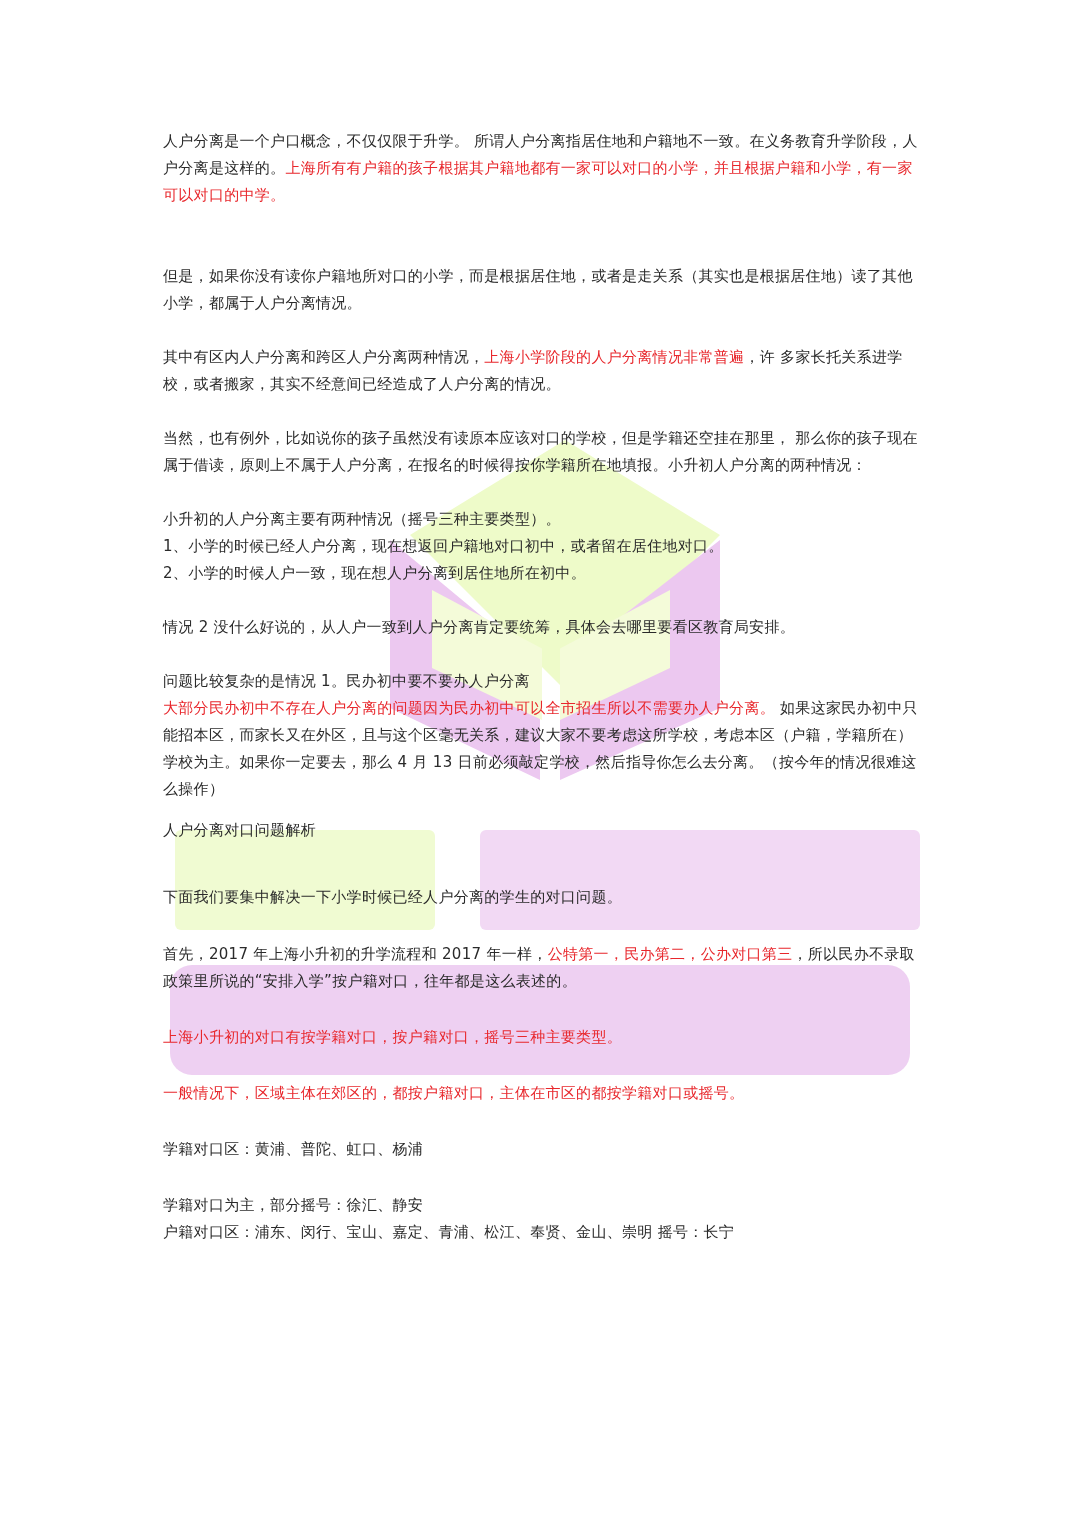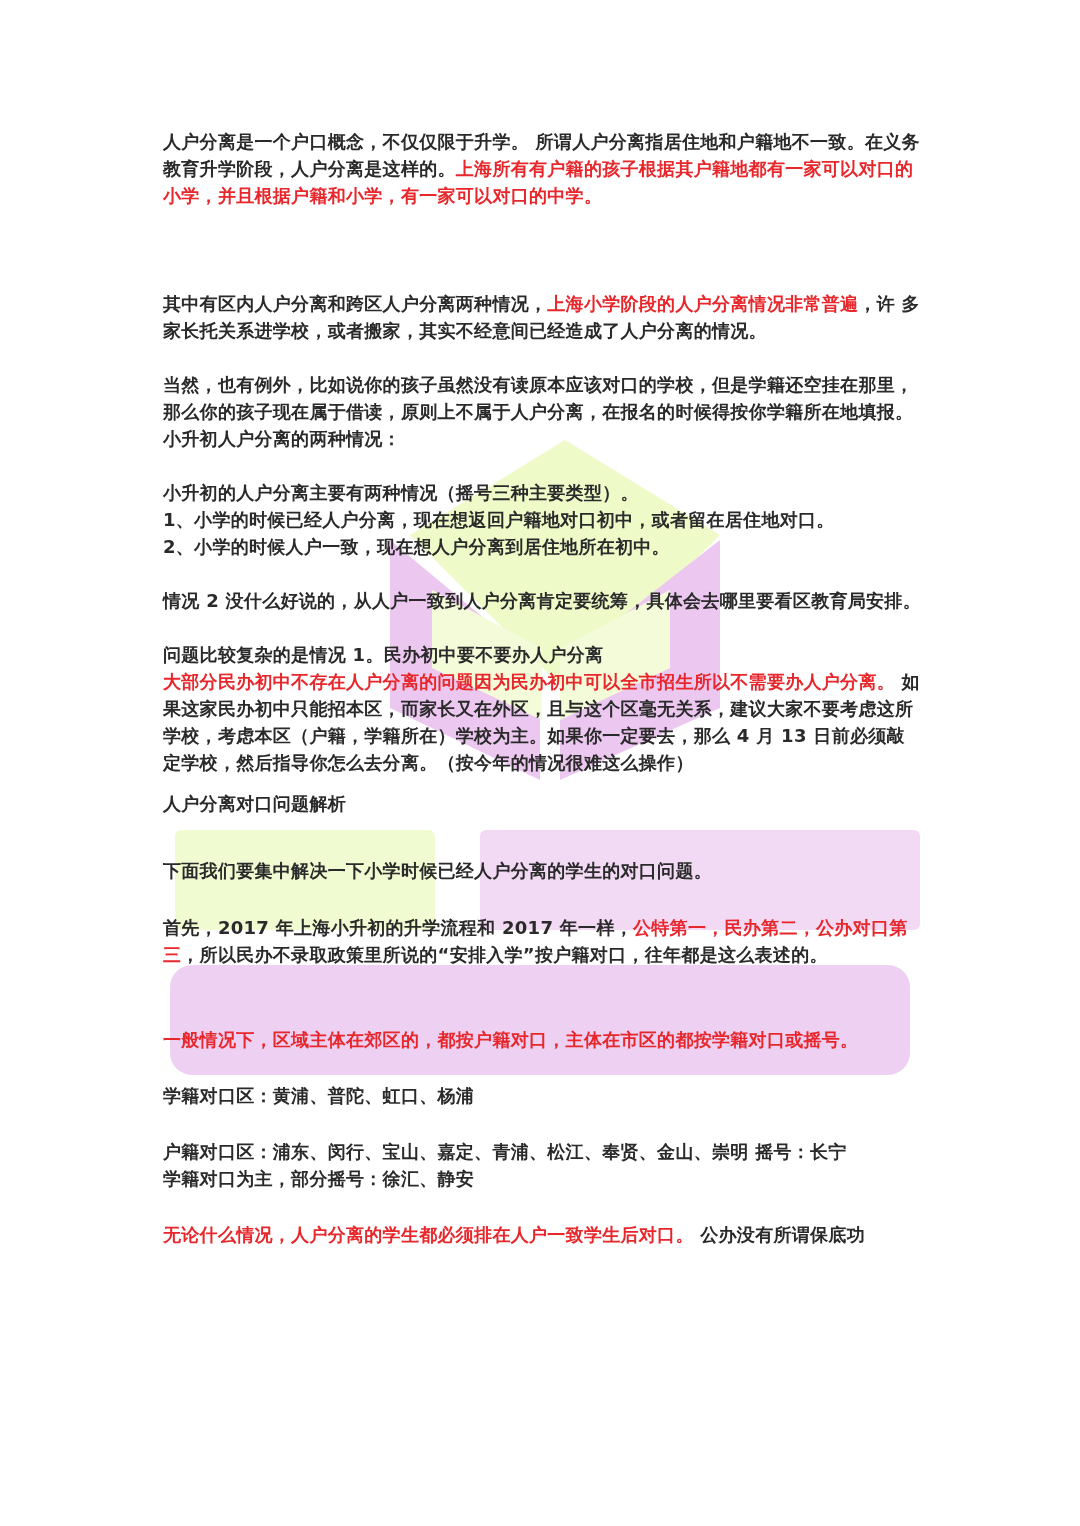"人户分离是一个户口概念，不仅仅限于升学。" .content { font-size: 18px -> 15px; font-weight: bold -> none }
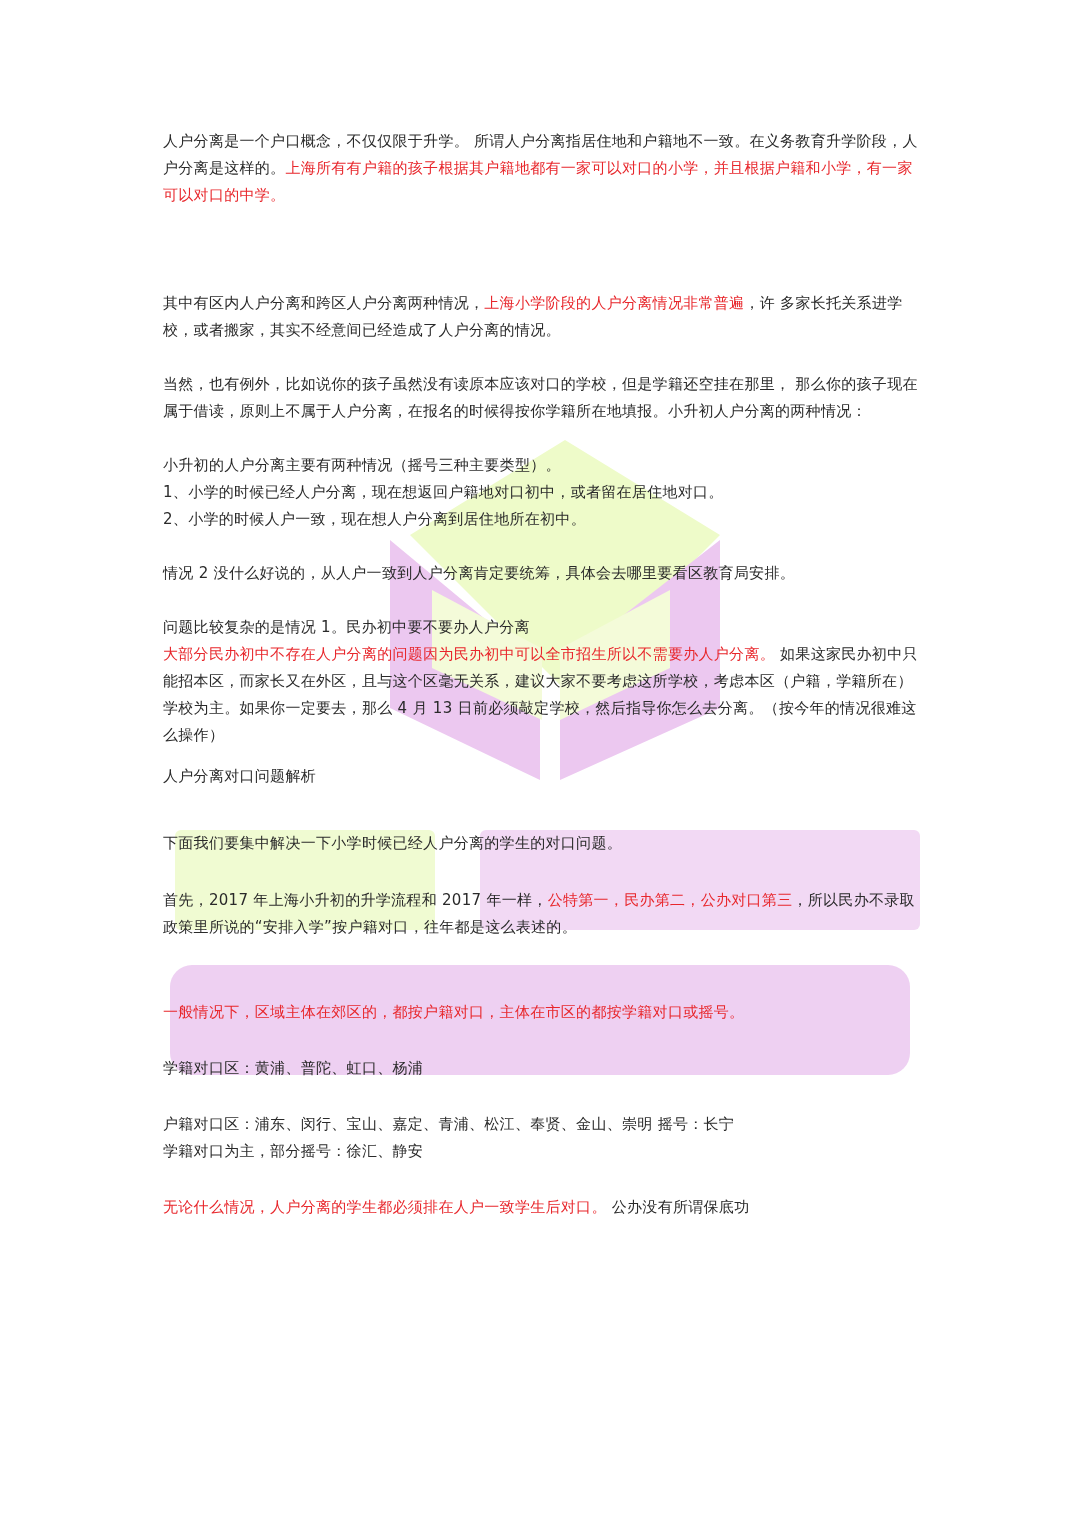"但是，如果你没有读你户籍地所对口的小学，而是根据居住地，或者是走关系（其实也是根" p { html: none -> <p>但是，如果你没有读你户籍地所对口的小学，而是根据居住地，或者是走关系（其实也是根据居住地）读了其他小学，都属于人户分离情况。</p> }
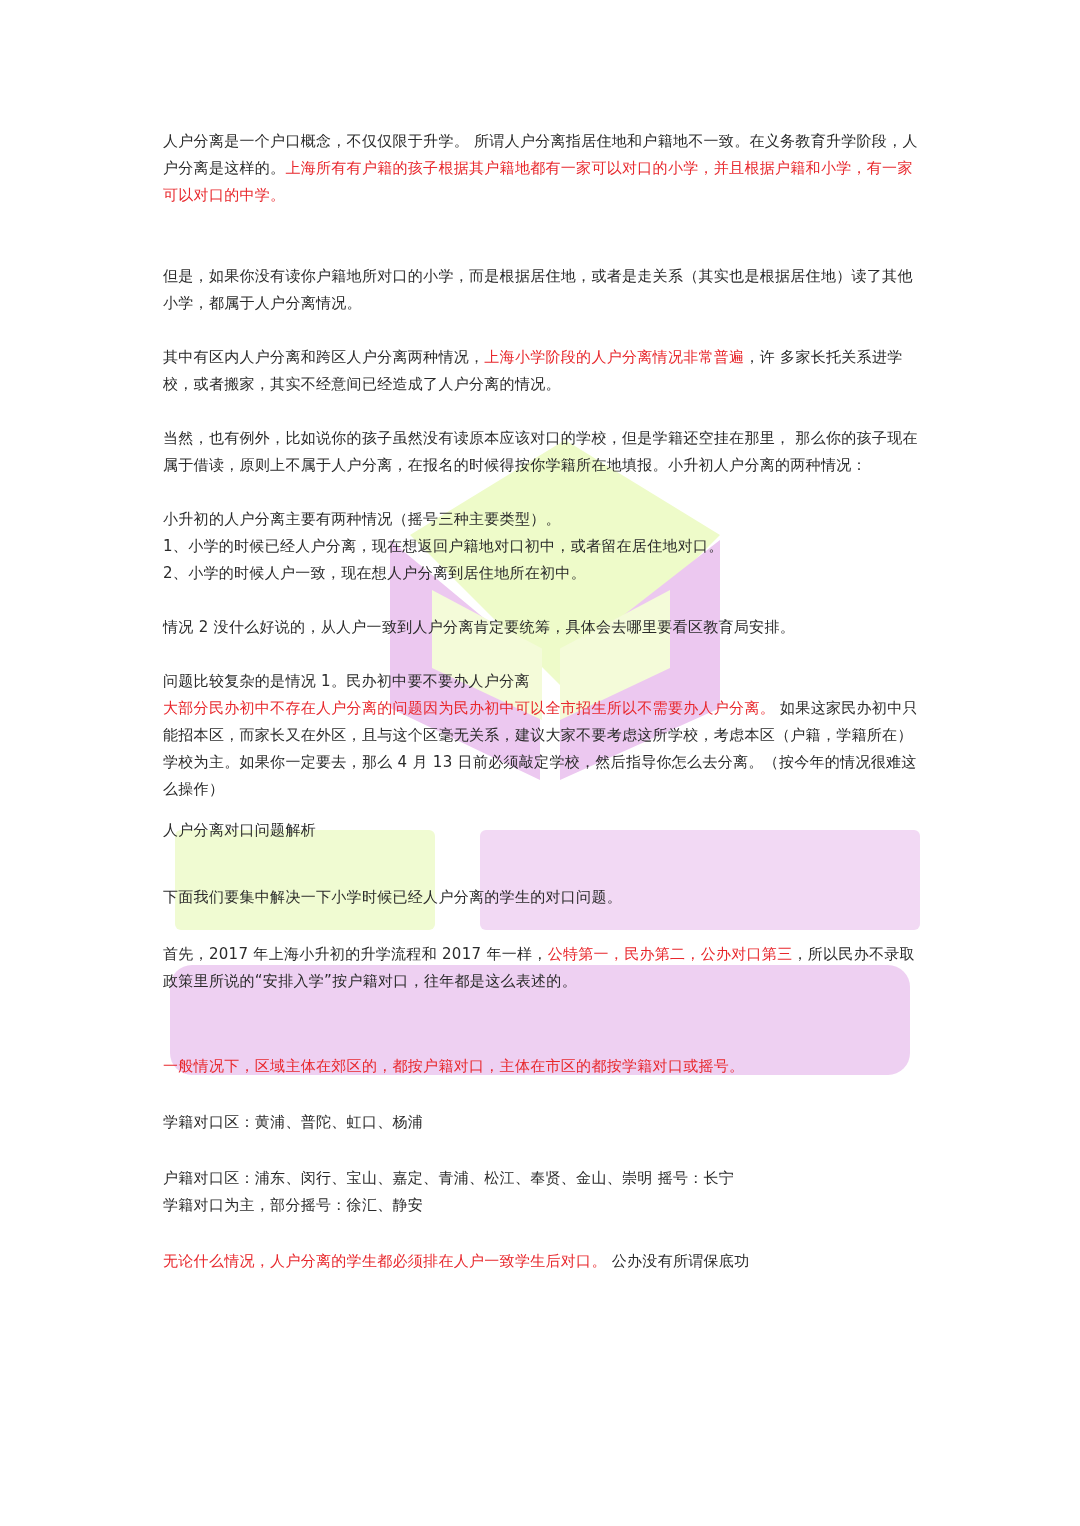"上海小升初的对口有按学籍对口，按户籍对口，摇号三种主要类型。" p.red { html: none -> <p>上海小升初的对口有按学籍对口，按户籍对口，摇号三种主要类型。</p> }
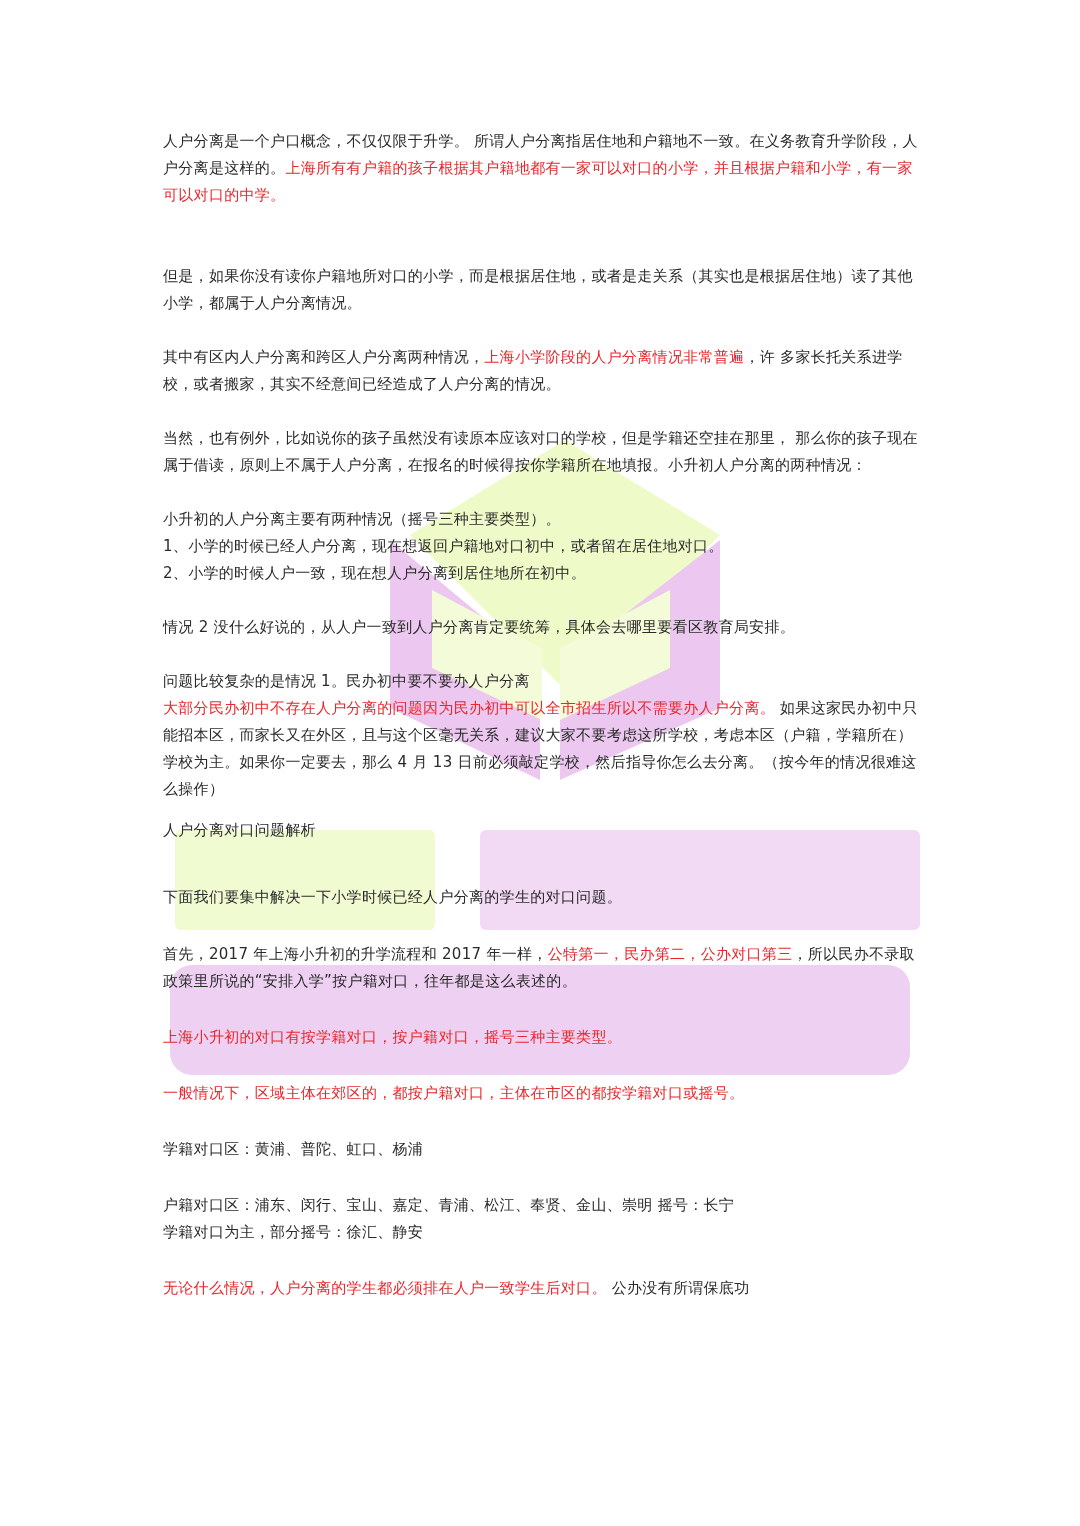"户籍对口区：浦东、闵行、宝山、嘉定、青浦、松江、奉贤、金山、崇明 摇号：长宁" p { order: before "学籍对口为主，部分摇号：徐汇、静安" -> after "学籍对口为主，部分摇号：徐汇、静安" }
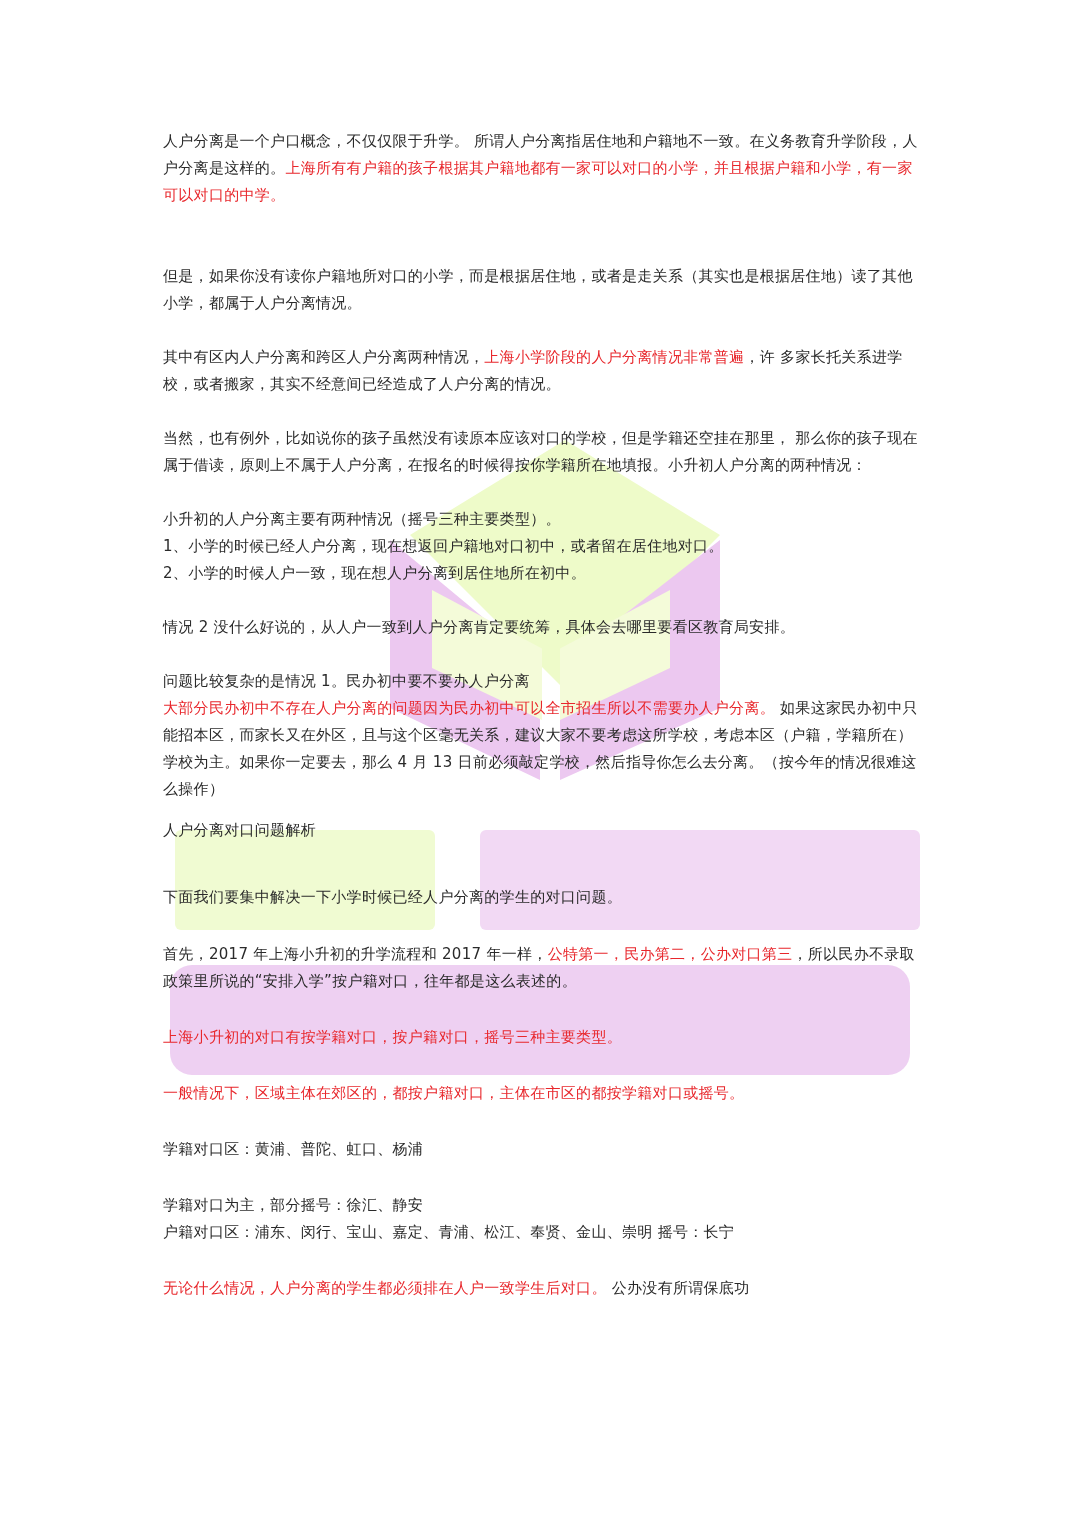"无论什么情况，人户分离的学生都必须排在人户一致学生后对口。 公办没有所谓保底功" p { html: <p> <span>无论什么情况，人户分离的学生都必须排在人户一致学生后对口。</span><span> 公办没有所谓保底功</span> </p> -> none }
